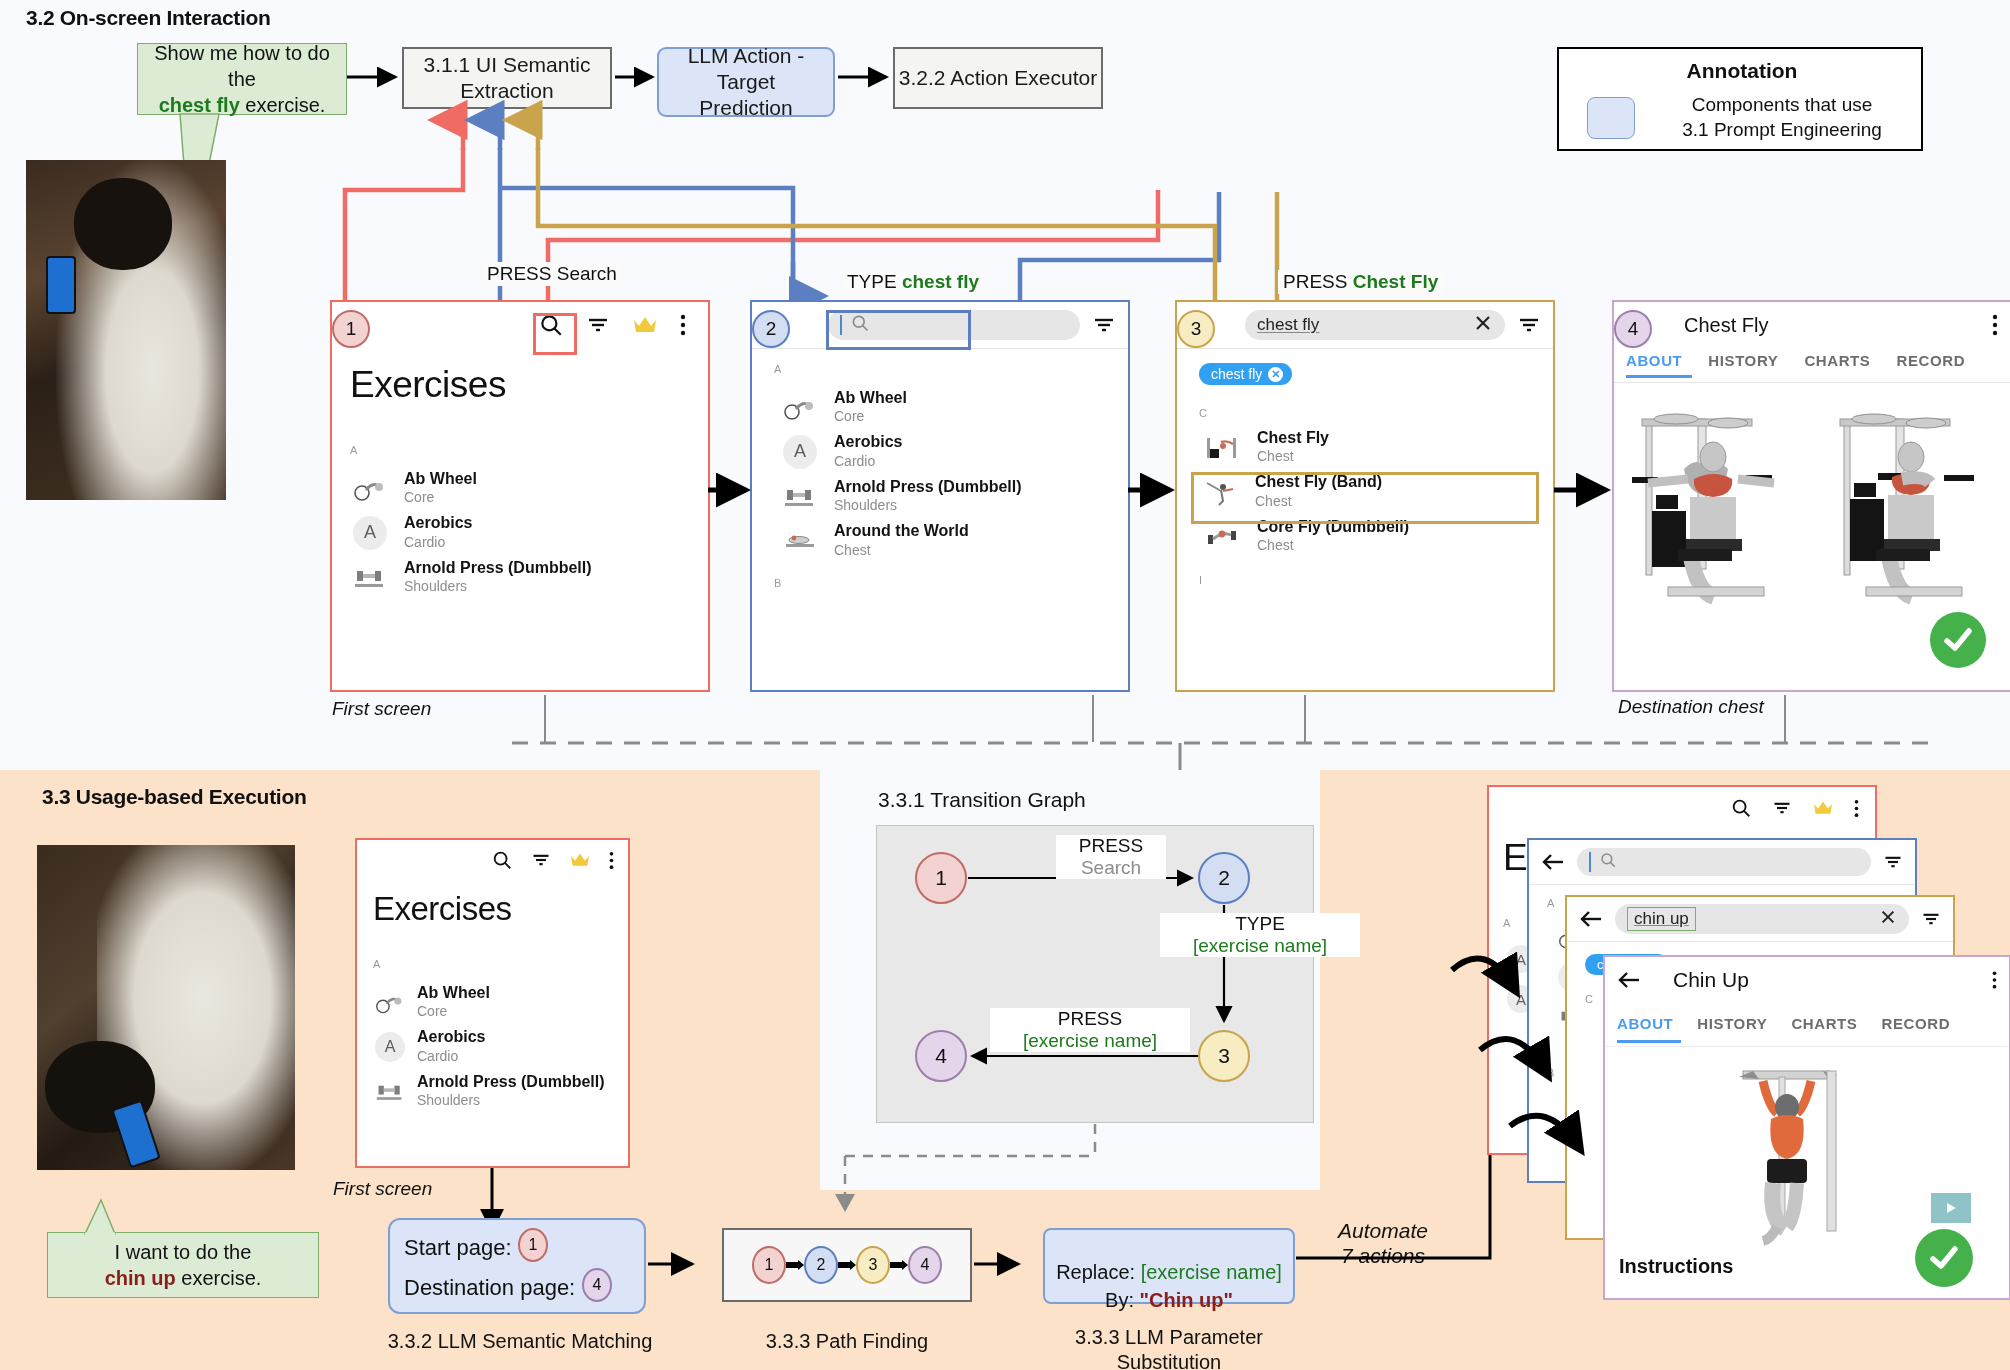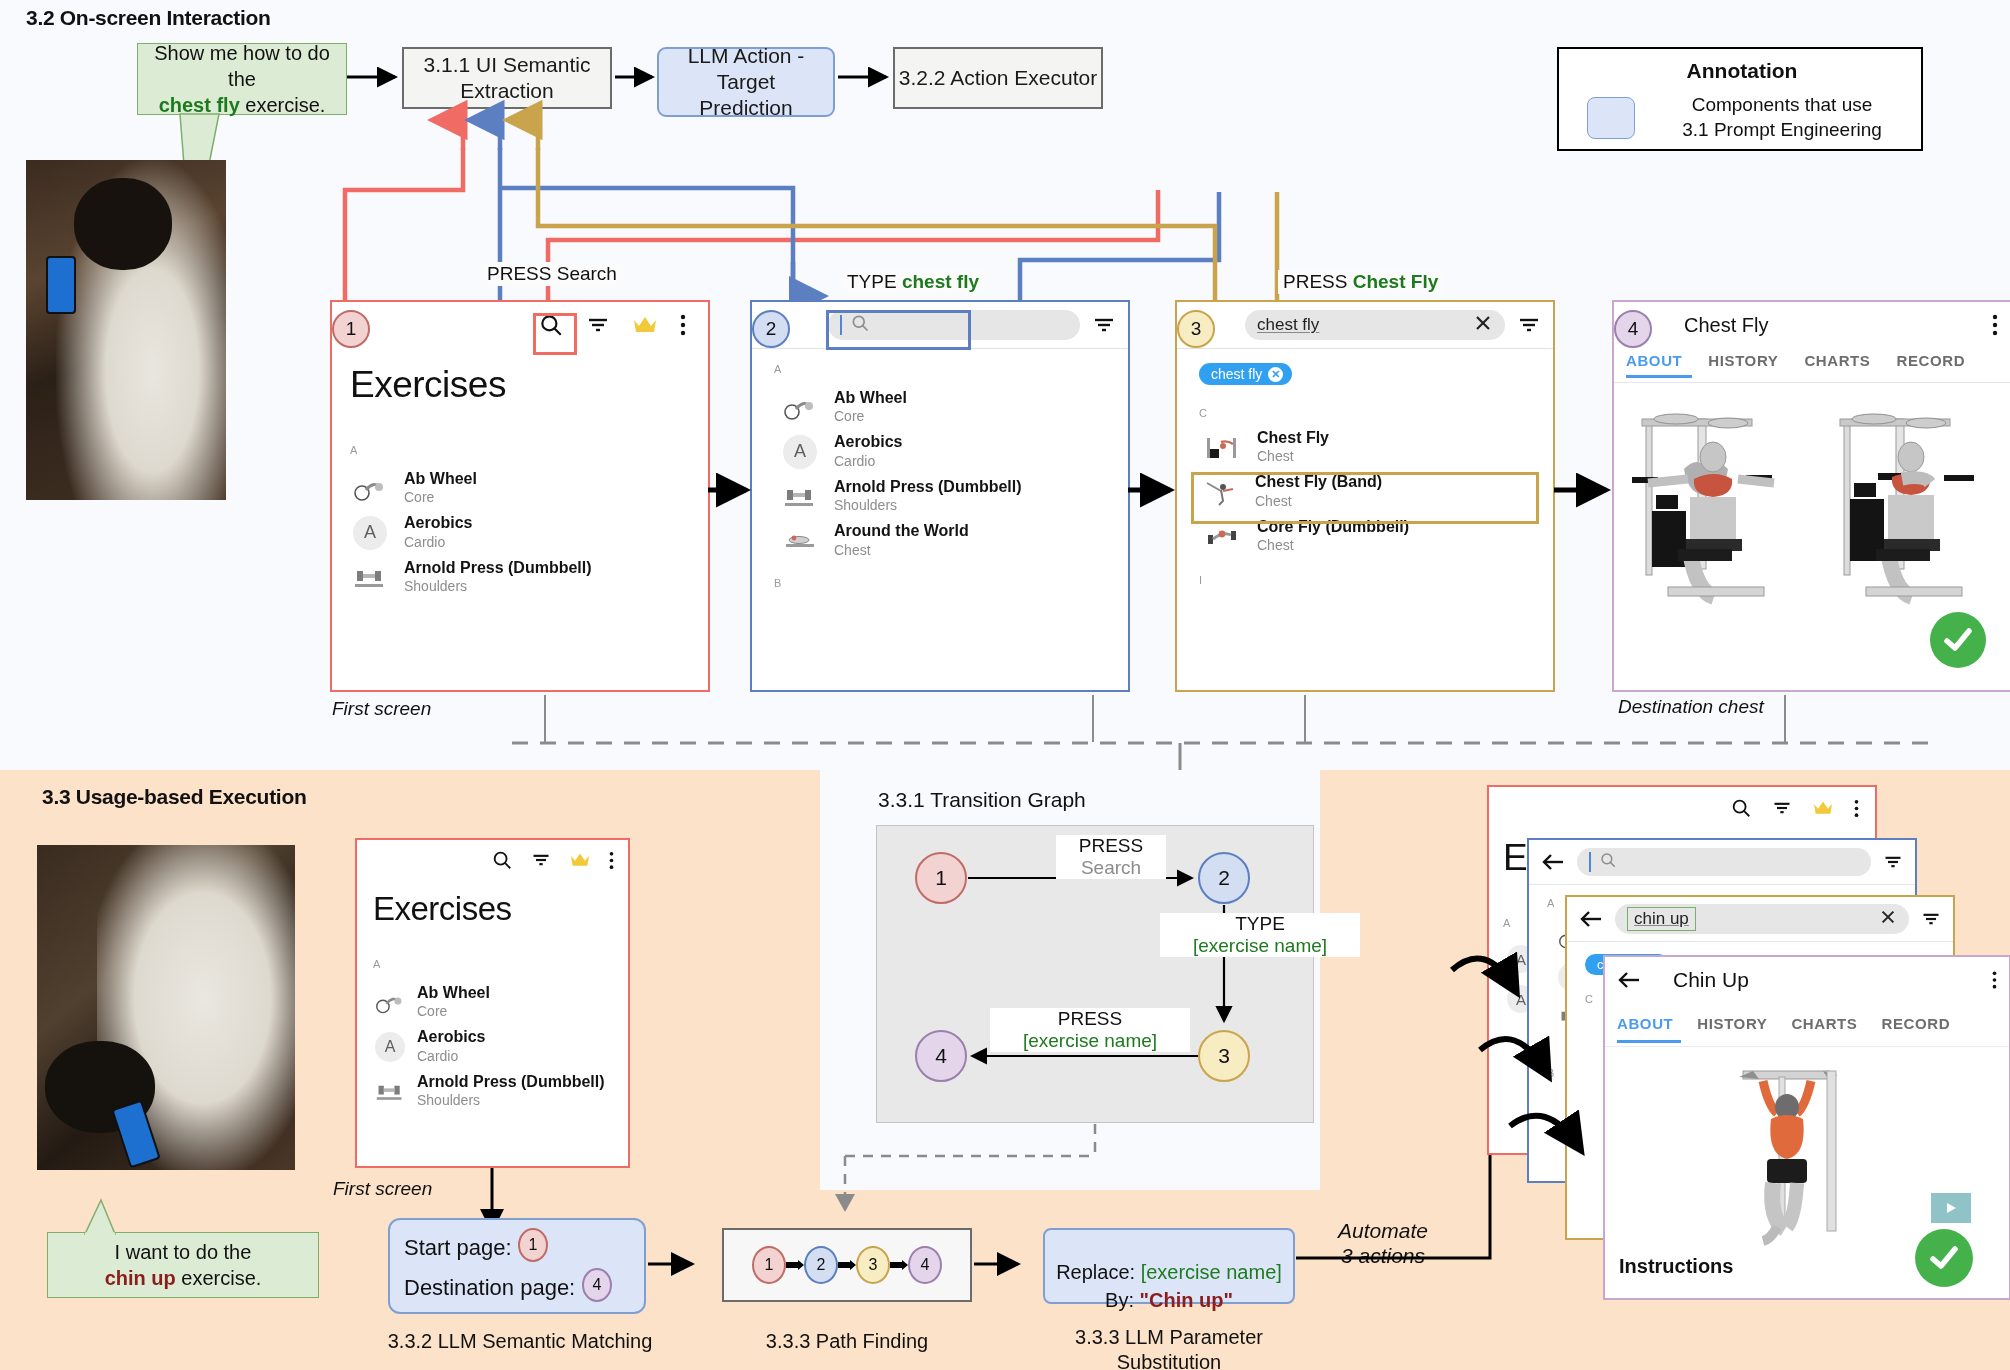"3 actions" span { text: 3 -> 7 }
